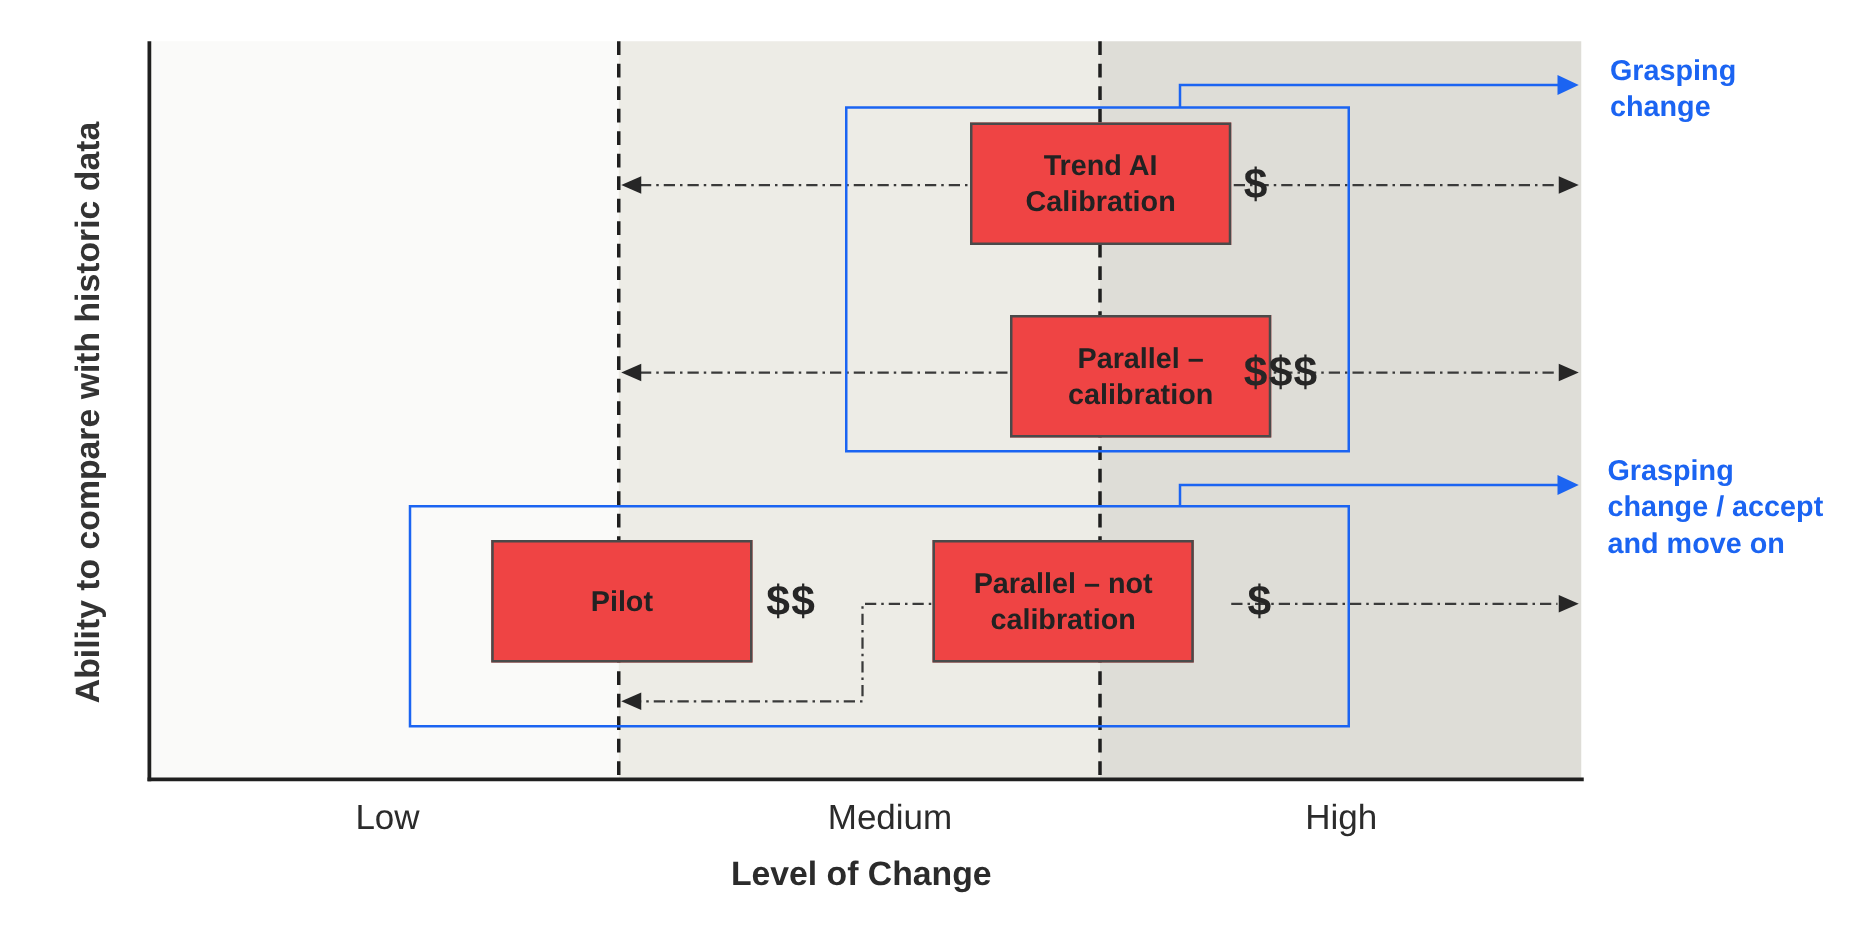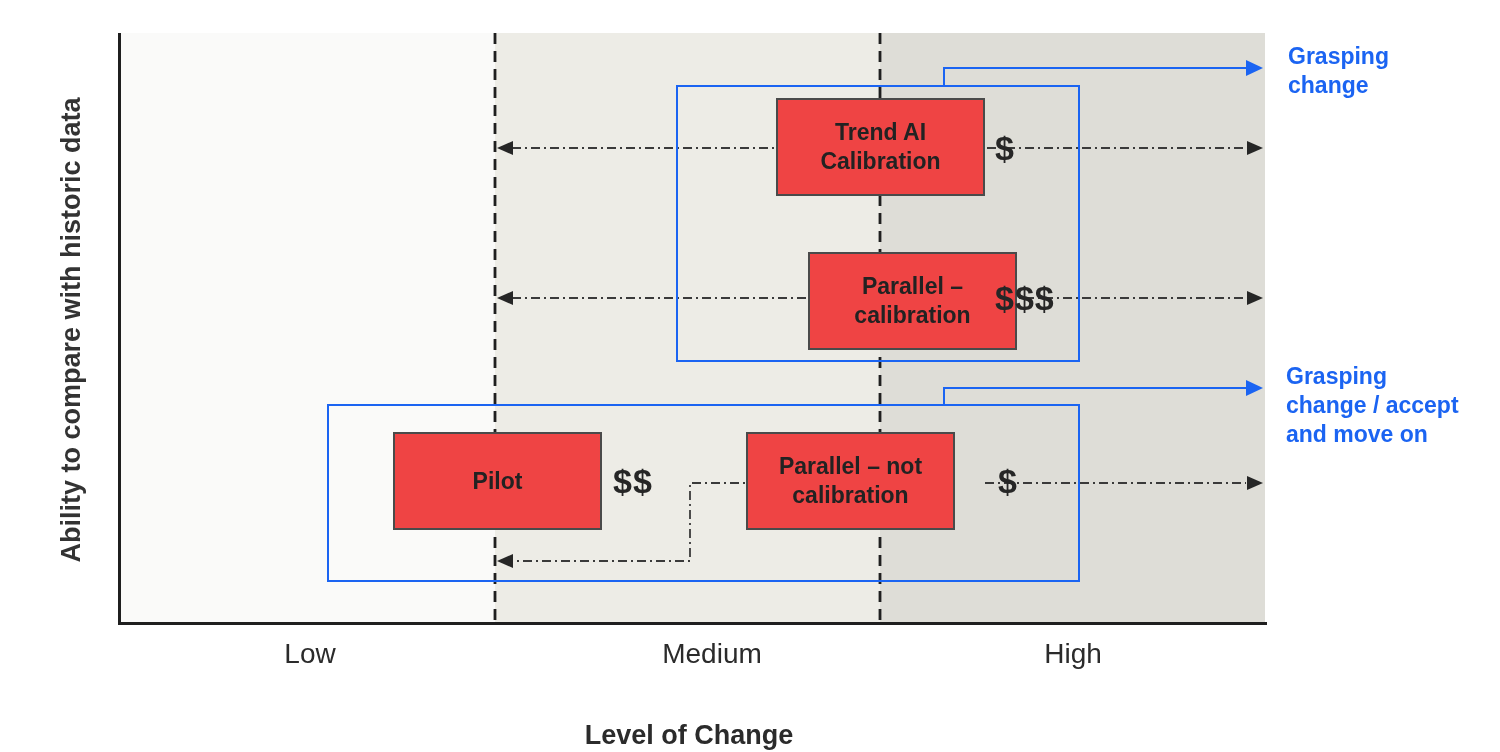"Level of Change" .x-axis-title { margin-top: 36px -> none }
